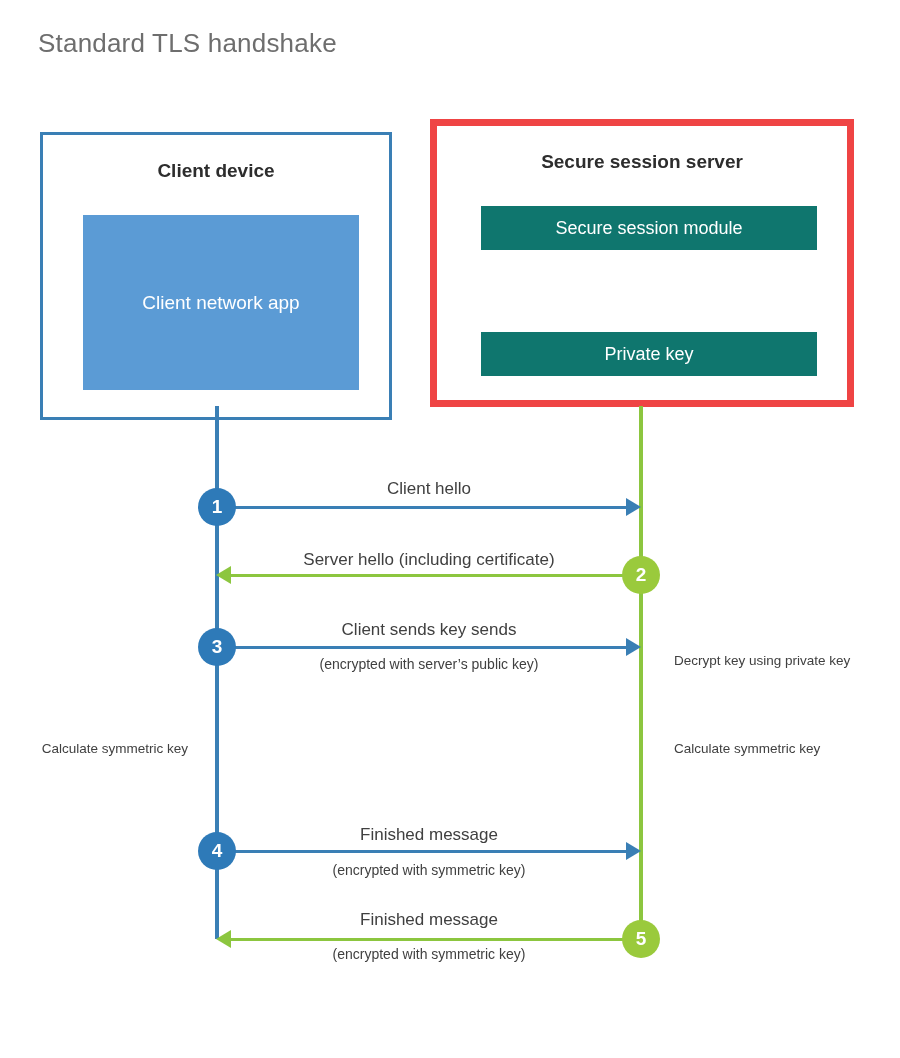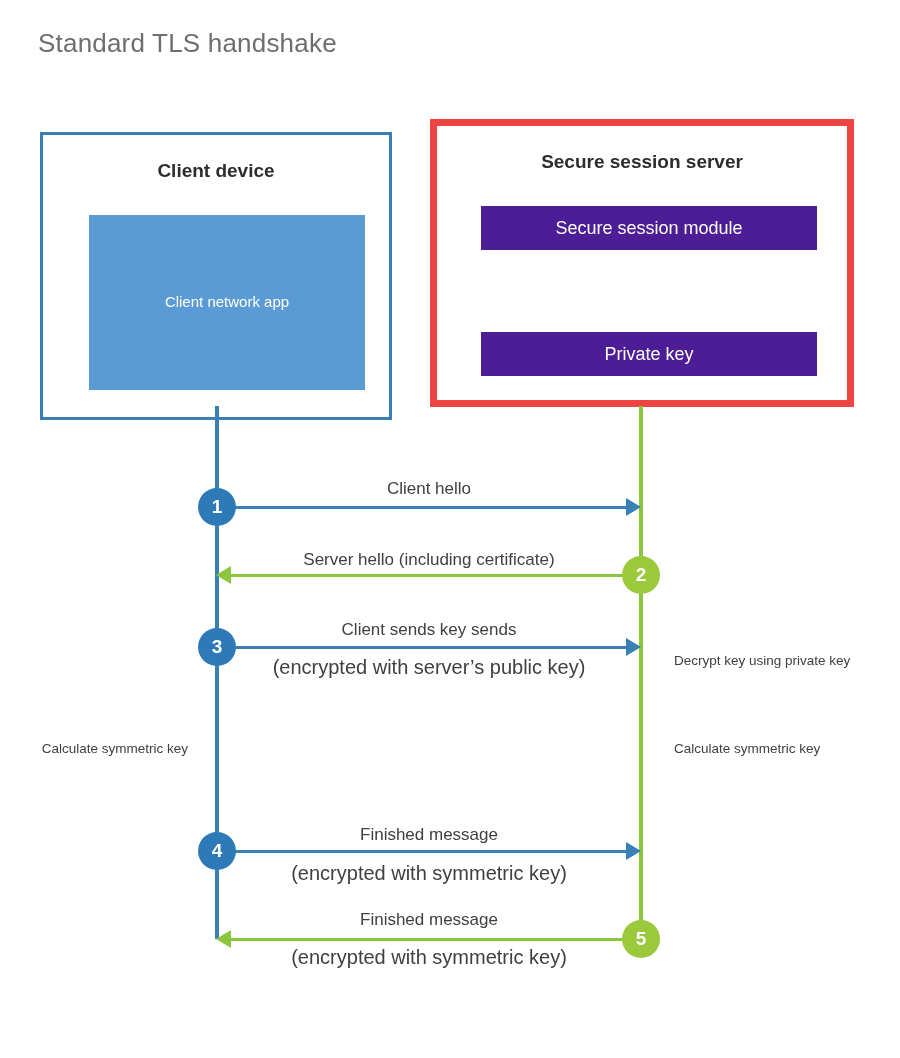"Secure session module" .server-bar { background: #4c1d95 -> #0f766e }
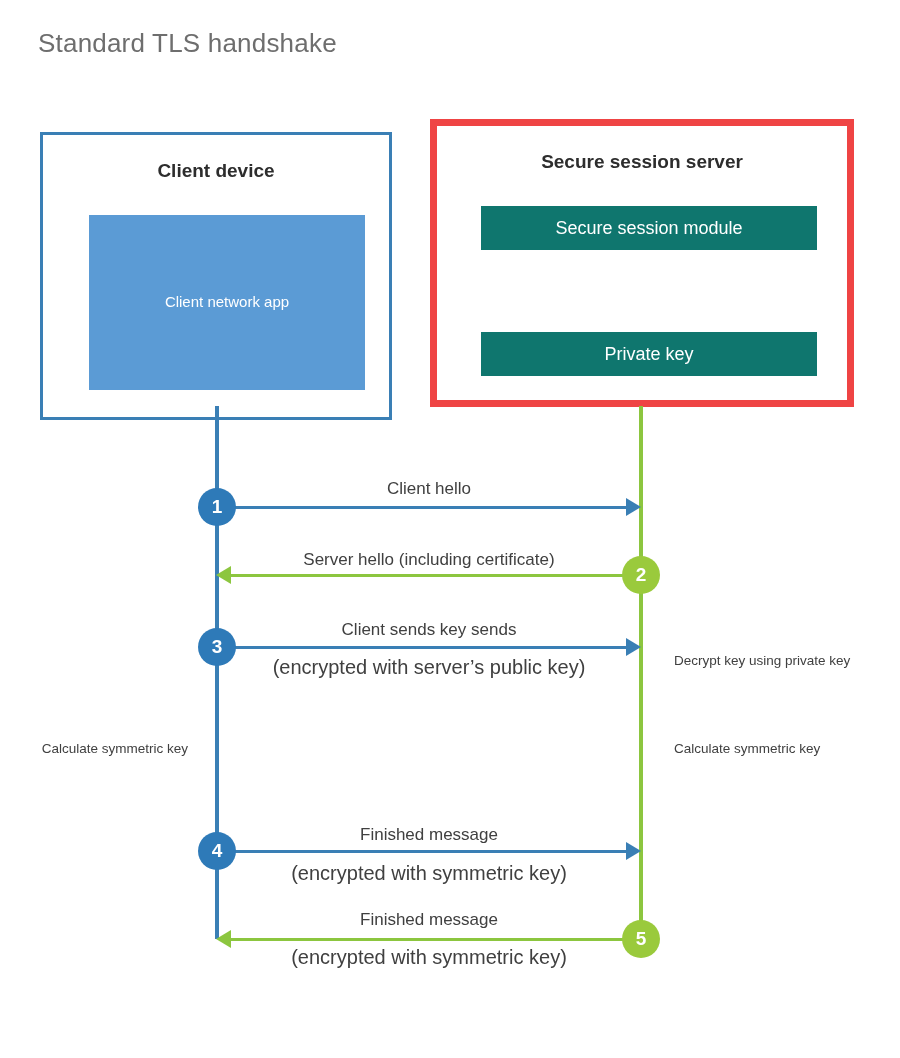"Client network app" .client-app { font-size: 15px -> 19px; left: 46px -> 40px }
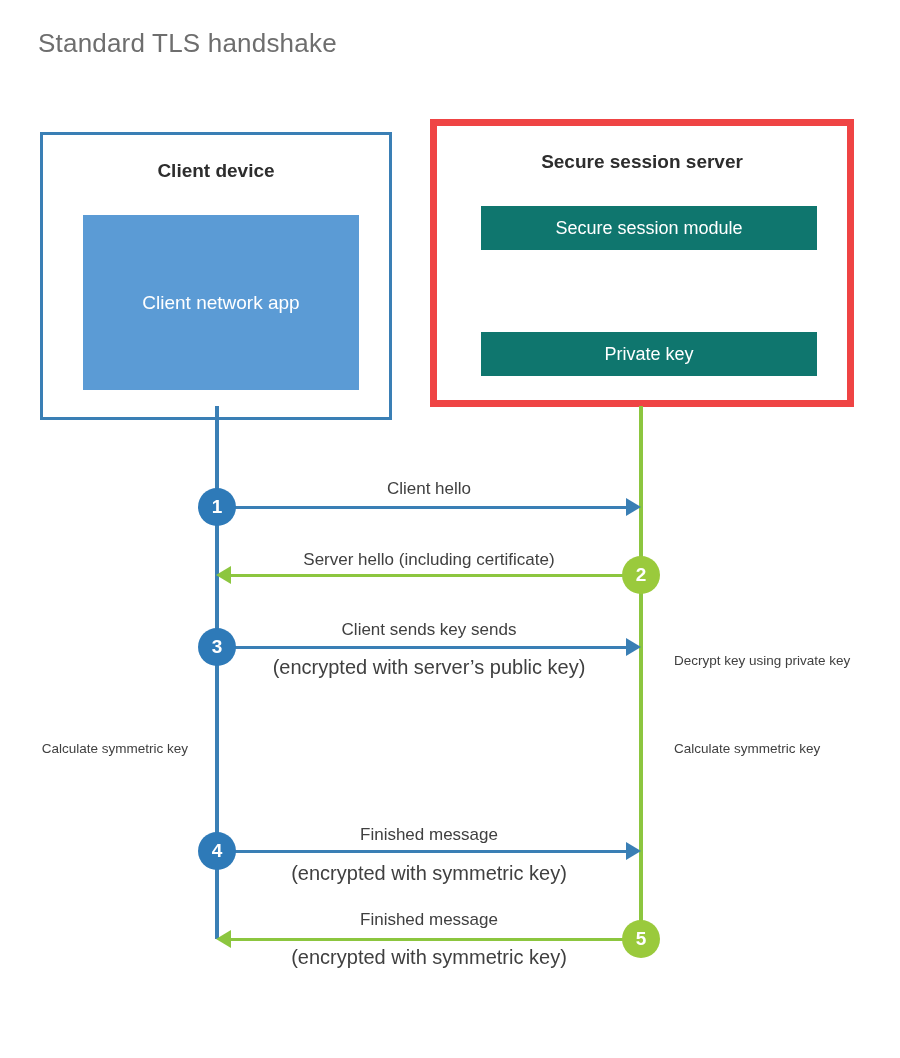"(encrypted with server’s public key)" .msg-sublabel { font-size: 20px -> 14px }
